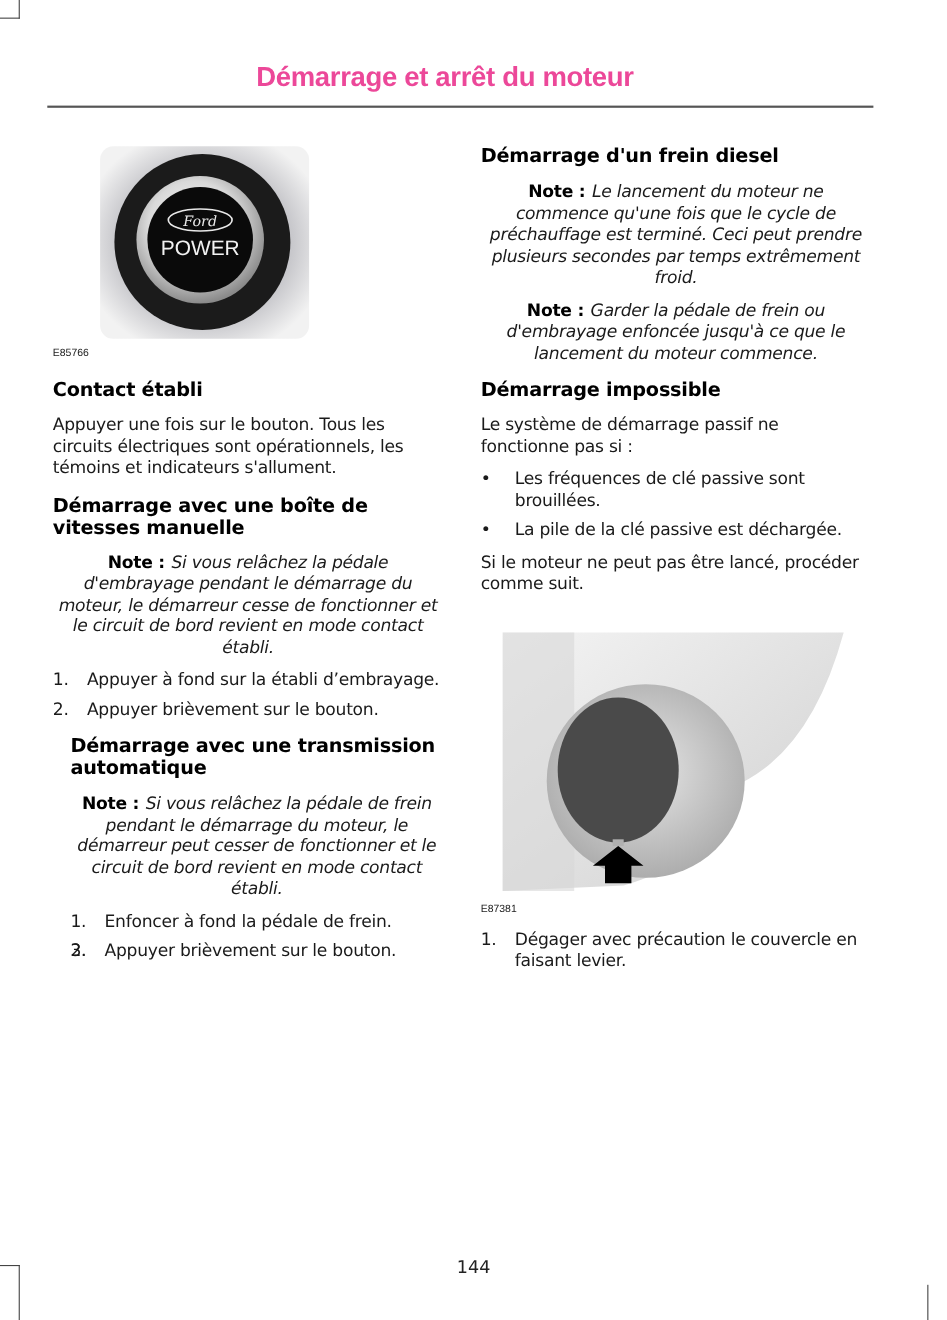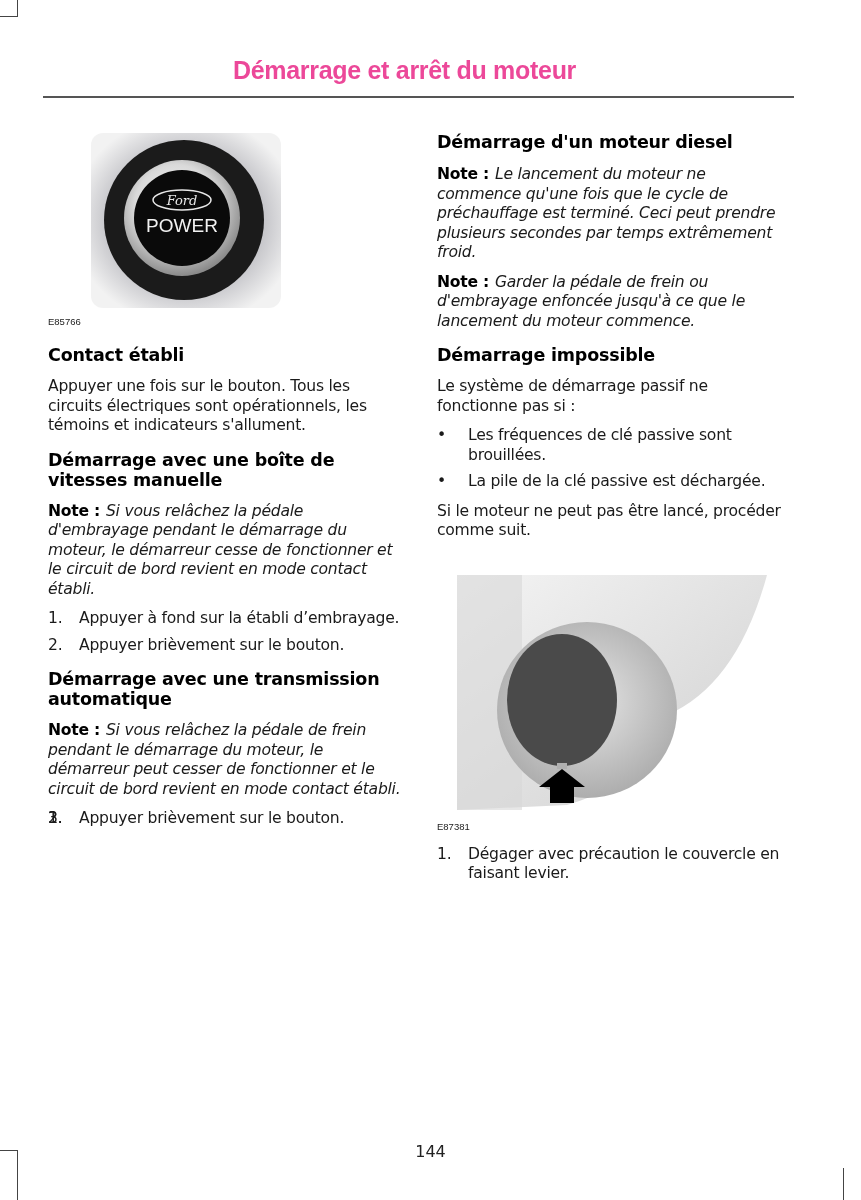"Démarrage d'un moteur diesel" h2 { text: moteur -> frein }
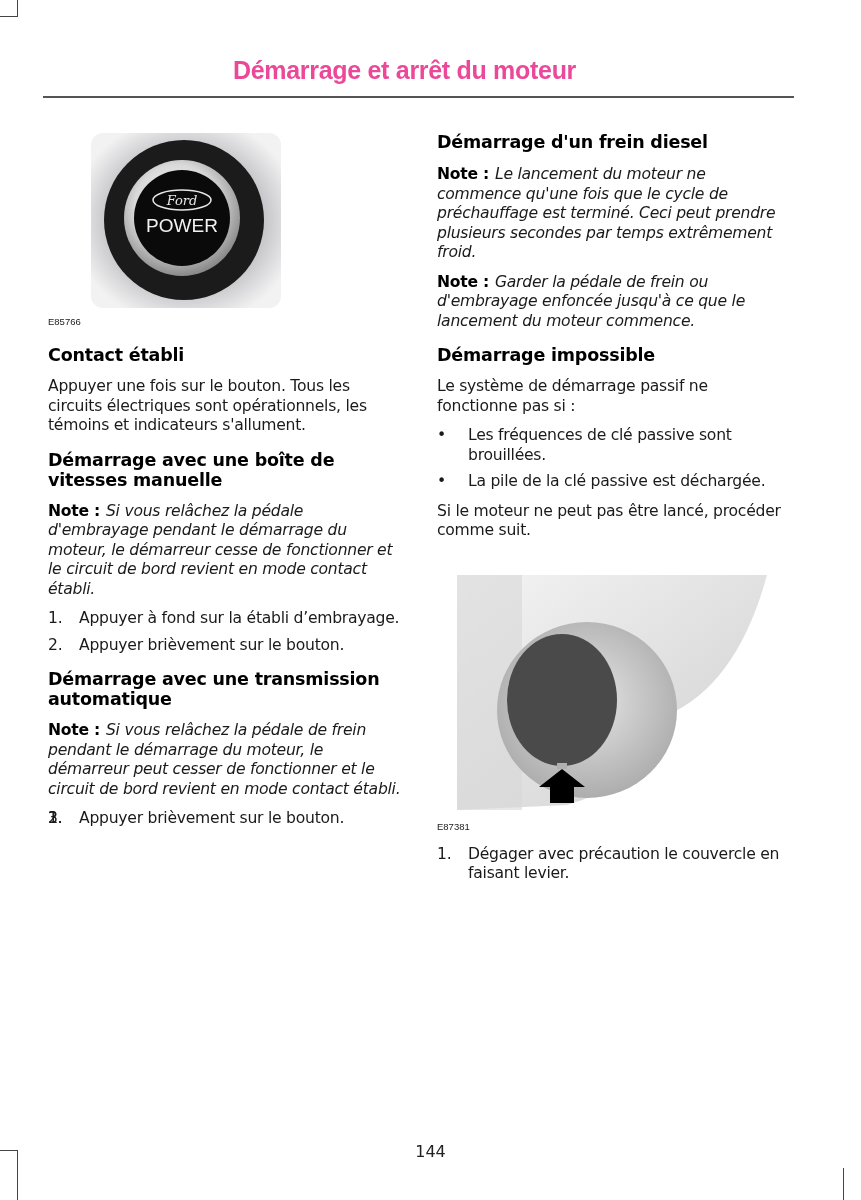"Note : Le lancement du" .note { text-align: none -> center }
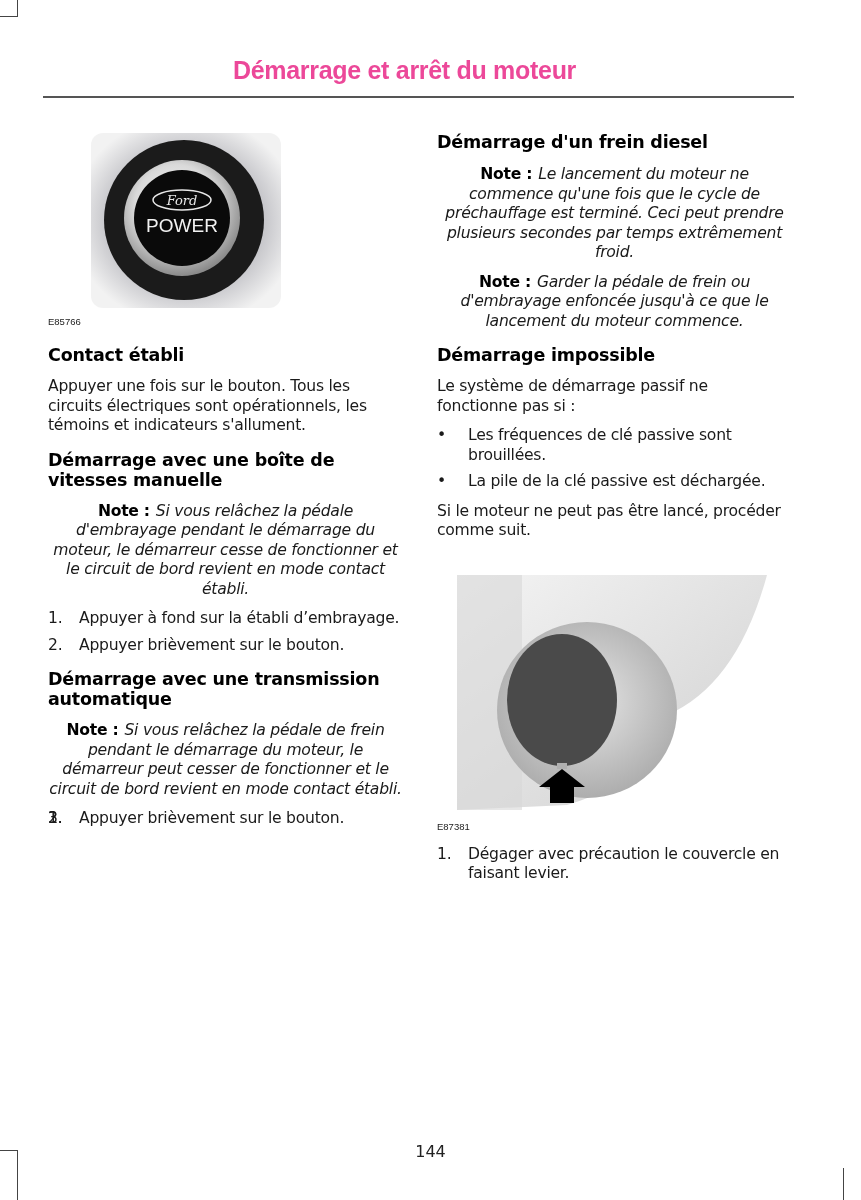"Démarrage avec une transmission" div { margin-left: none -> 16px }
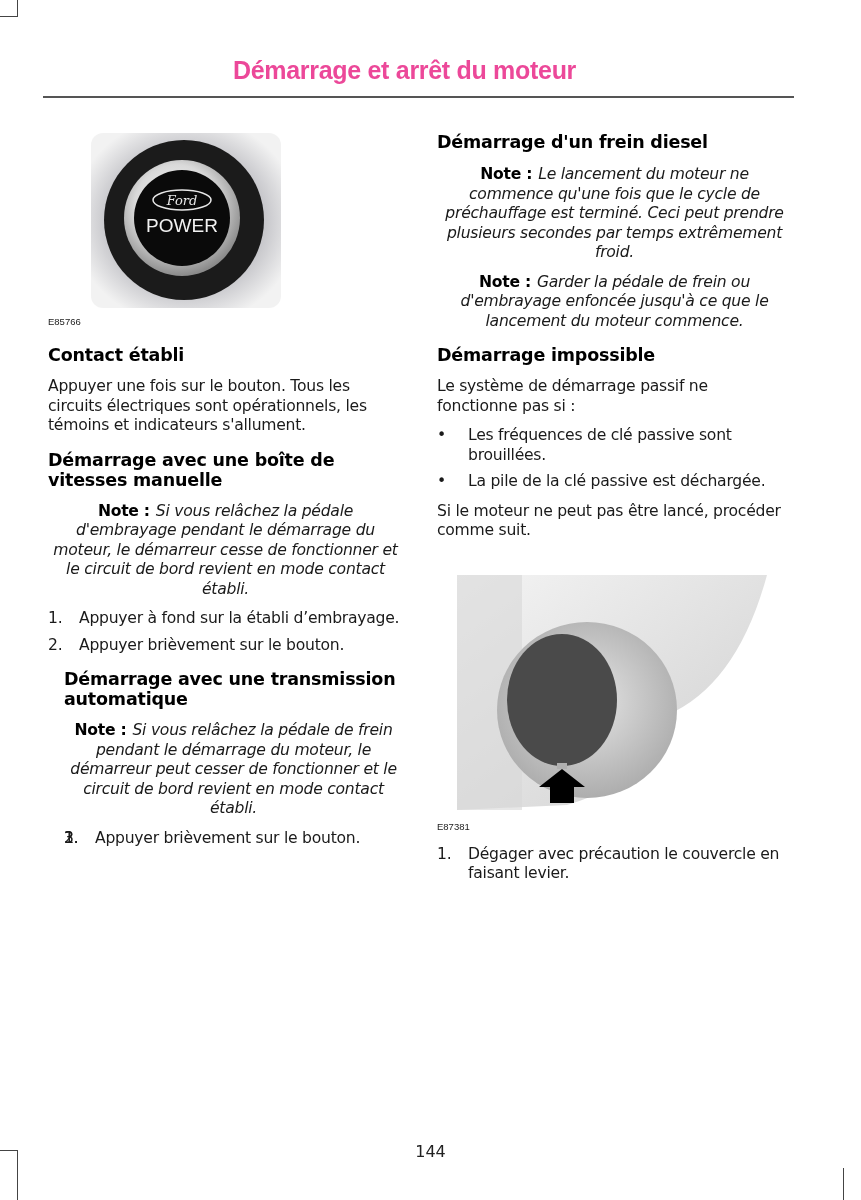"Enfoncer à fond la pédale" span { html: none -> <span>Enfoncer à fond la pédale de frein.</span> }
